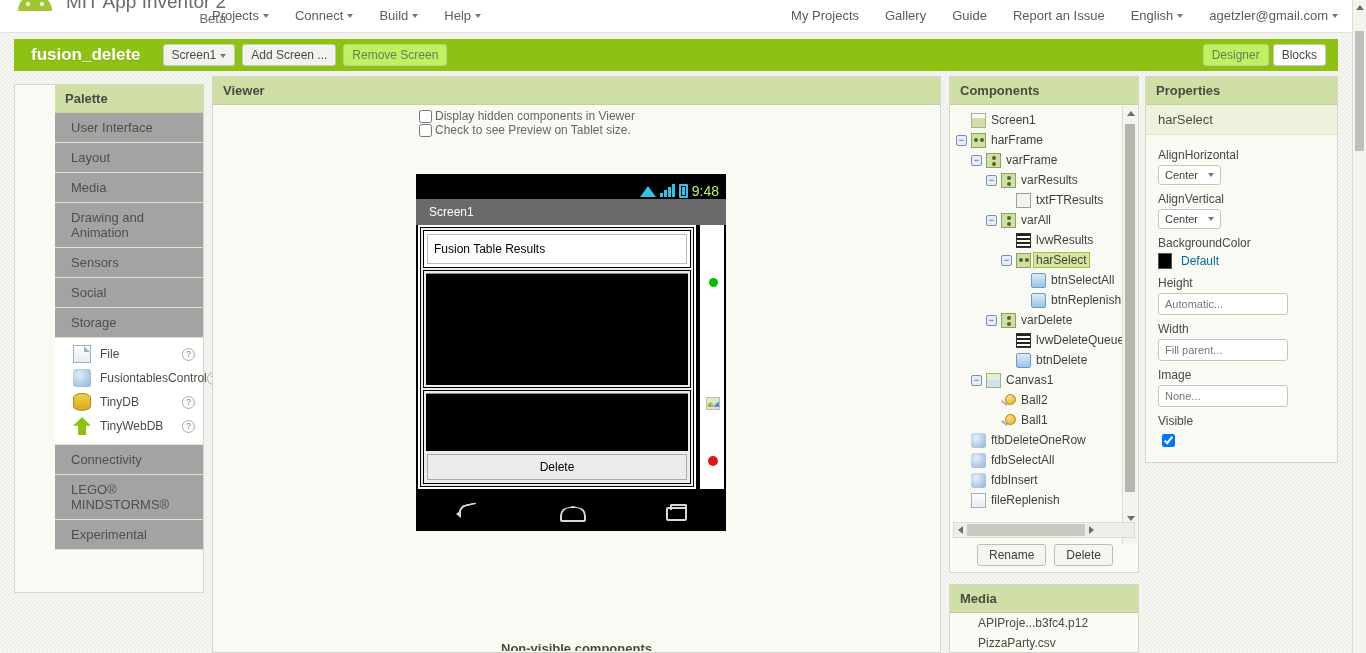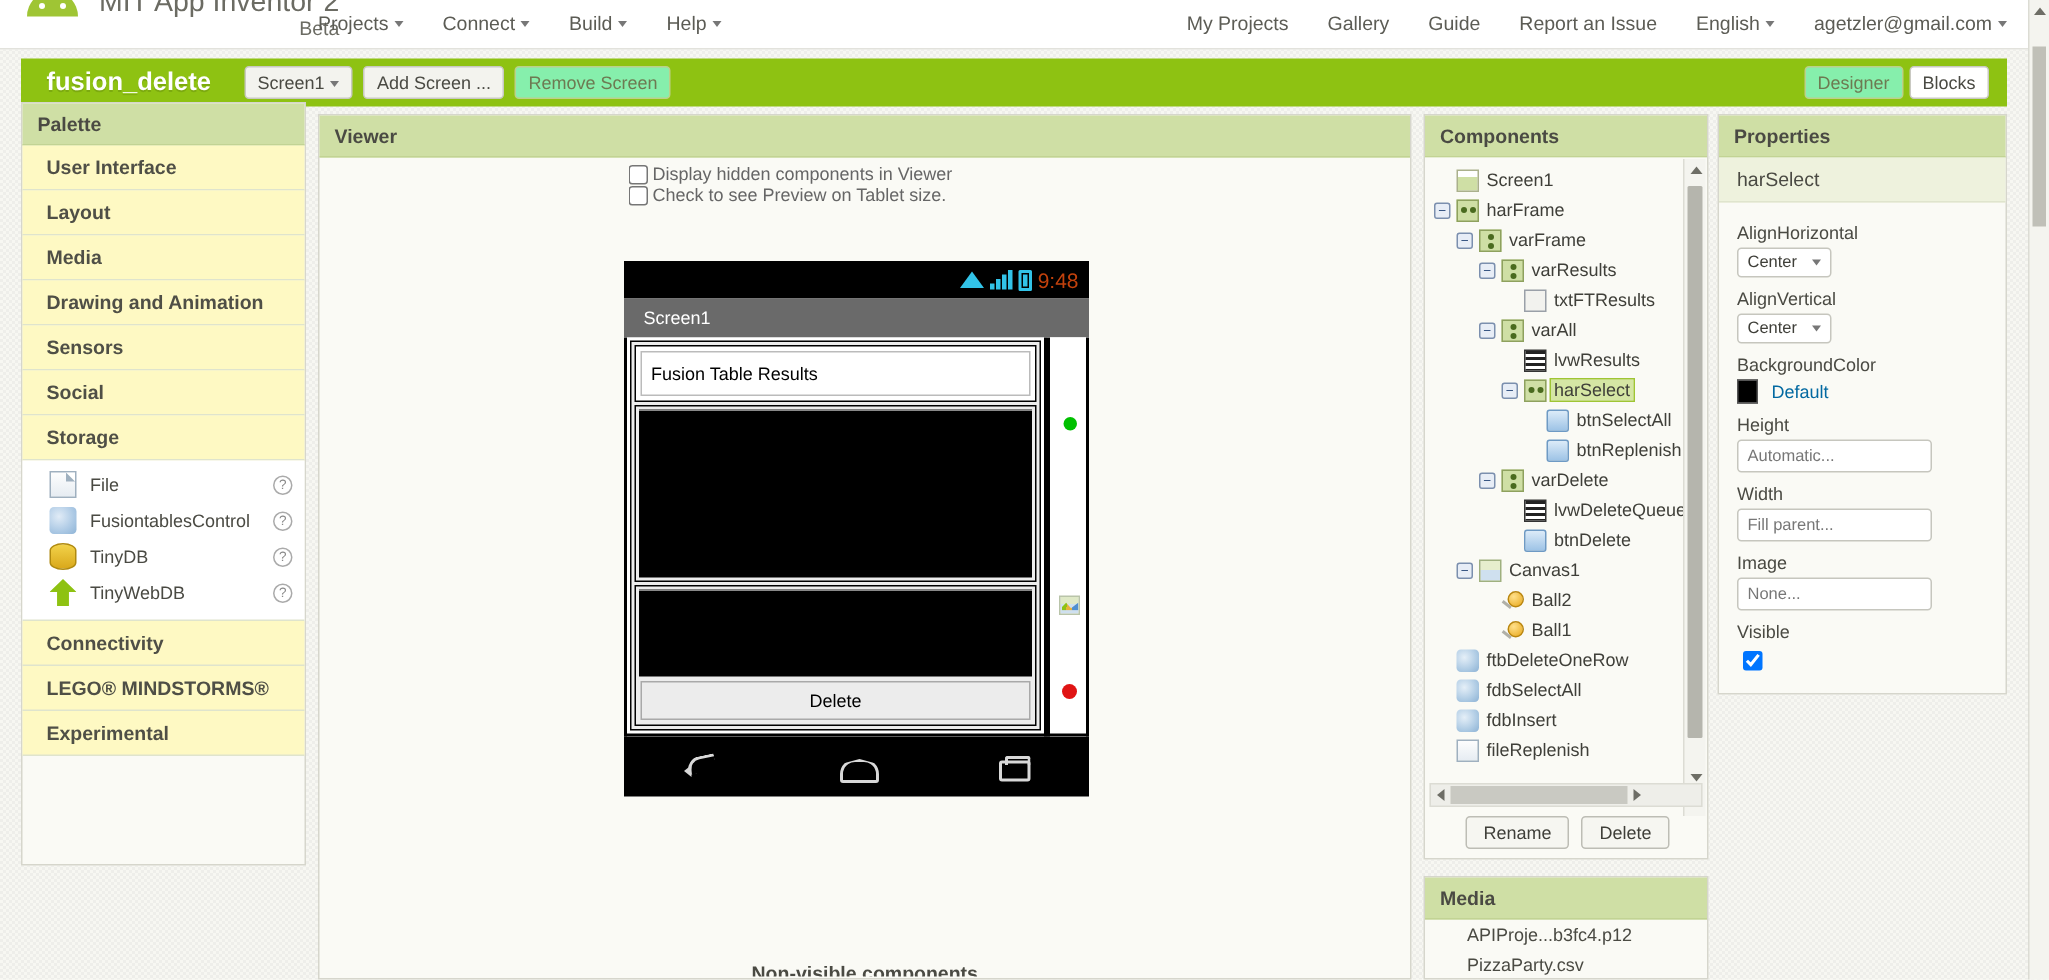"Remove Screen" .gbtn.dim { background: #86efac -> #bef264 }
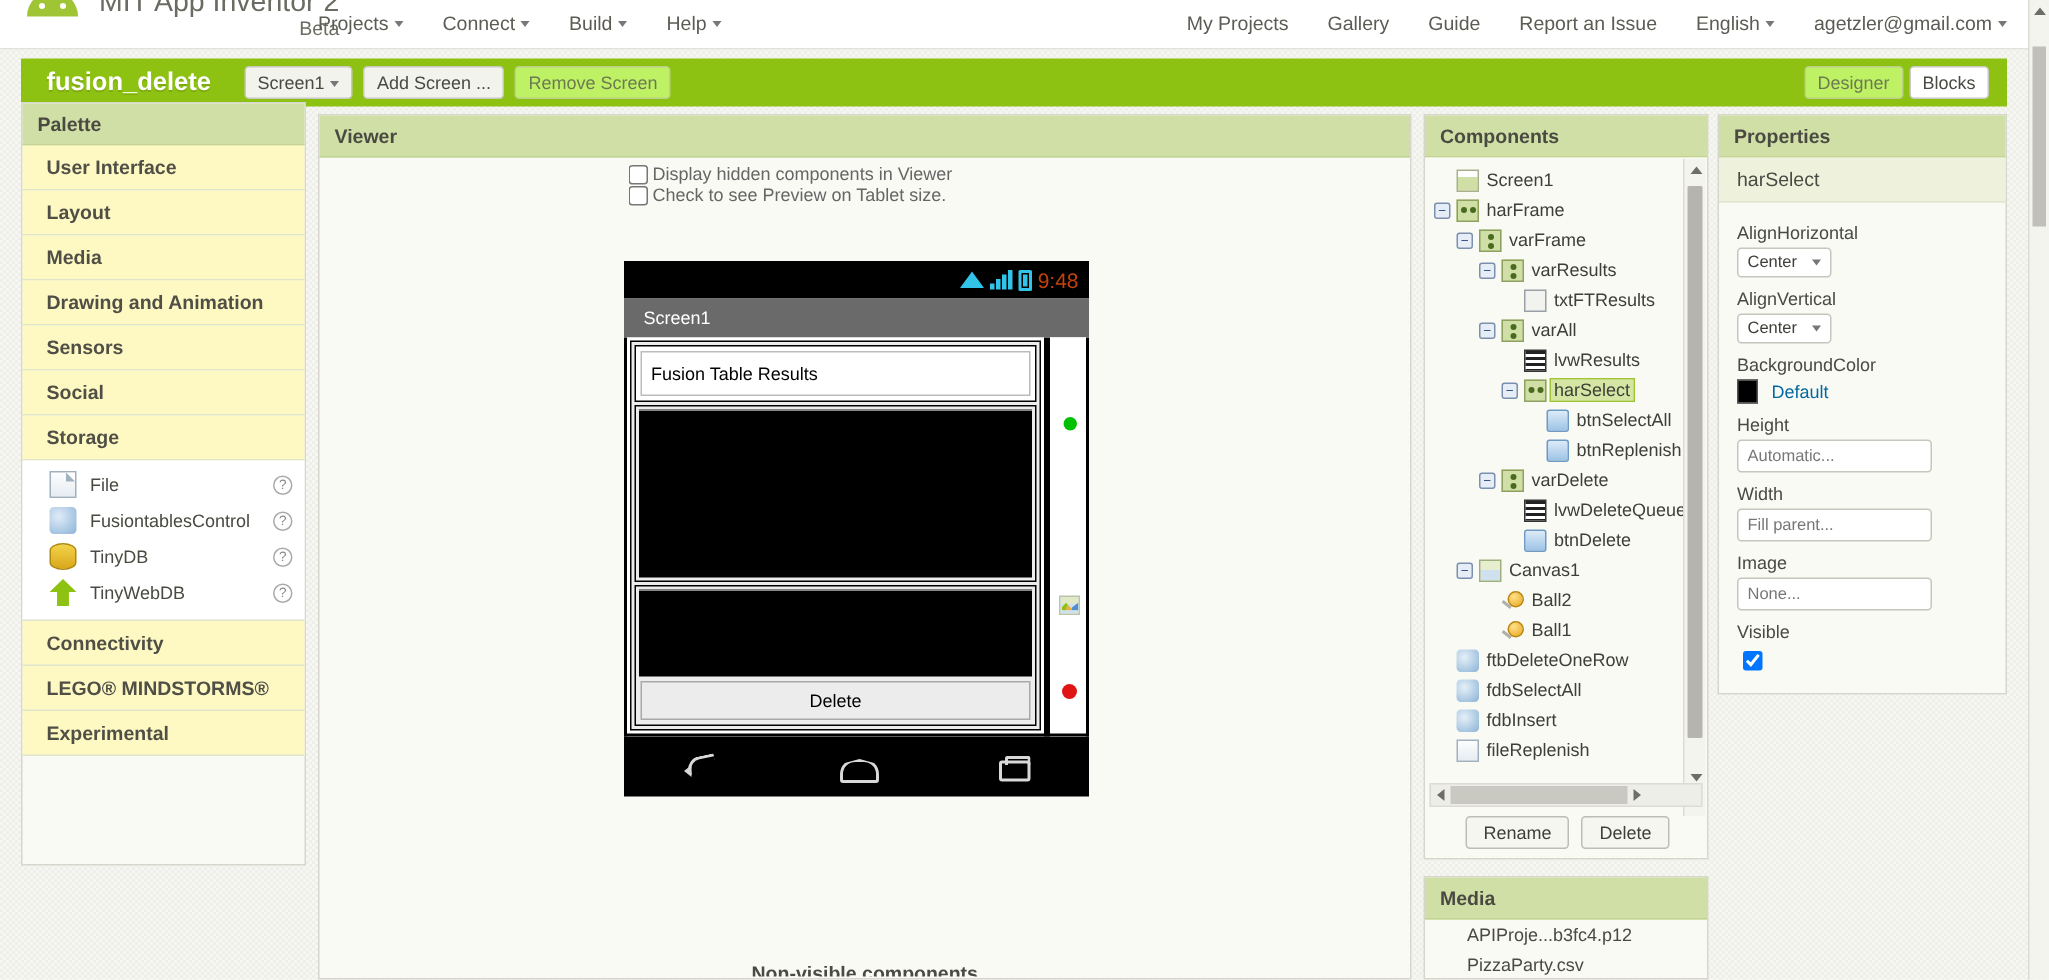"Palette" #palette { padding-left: none -> 40px; top: 68px -> 84px }
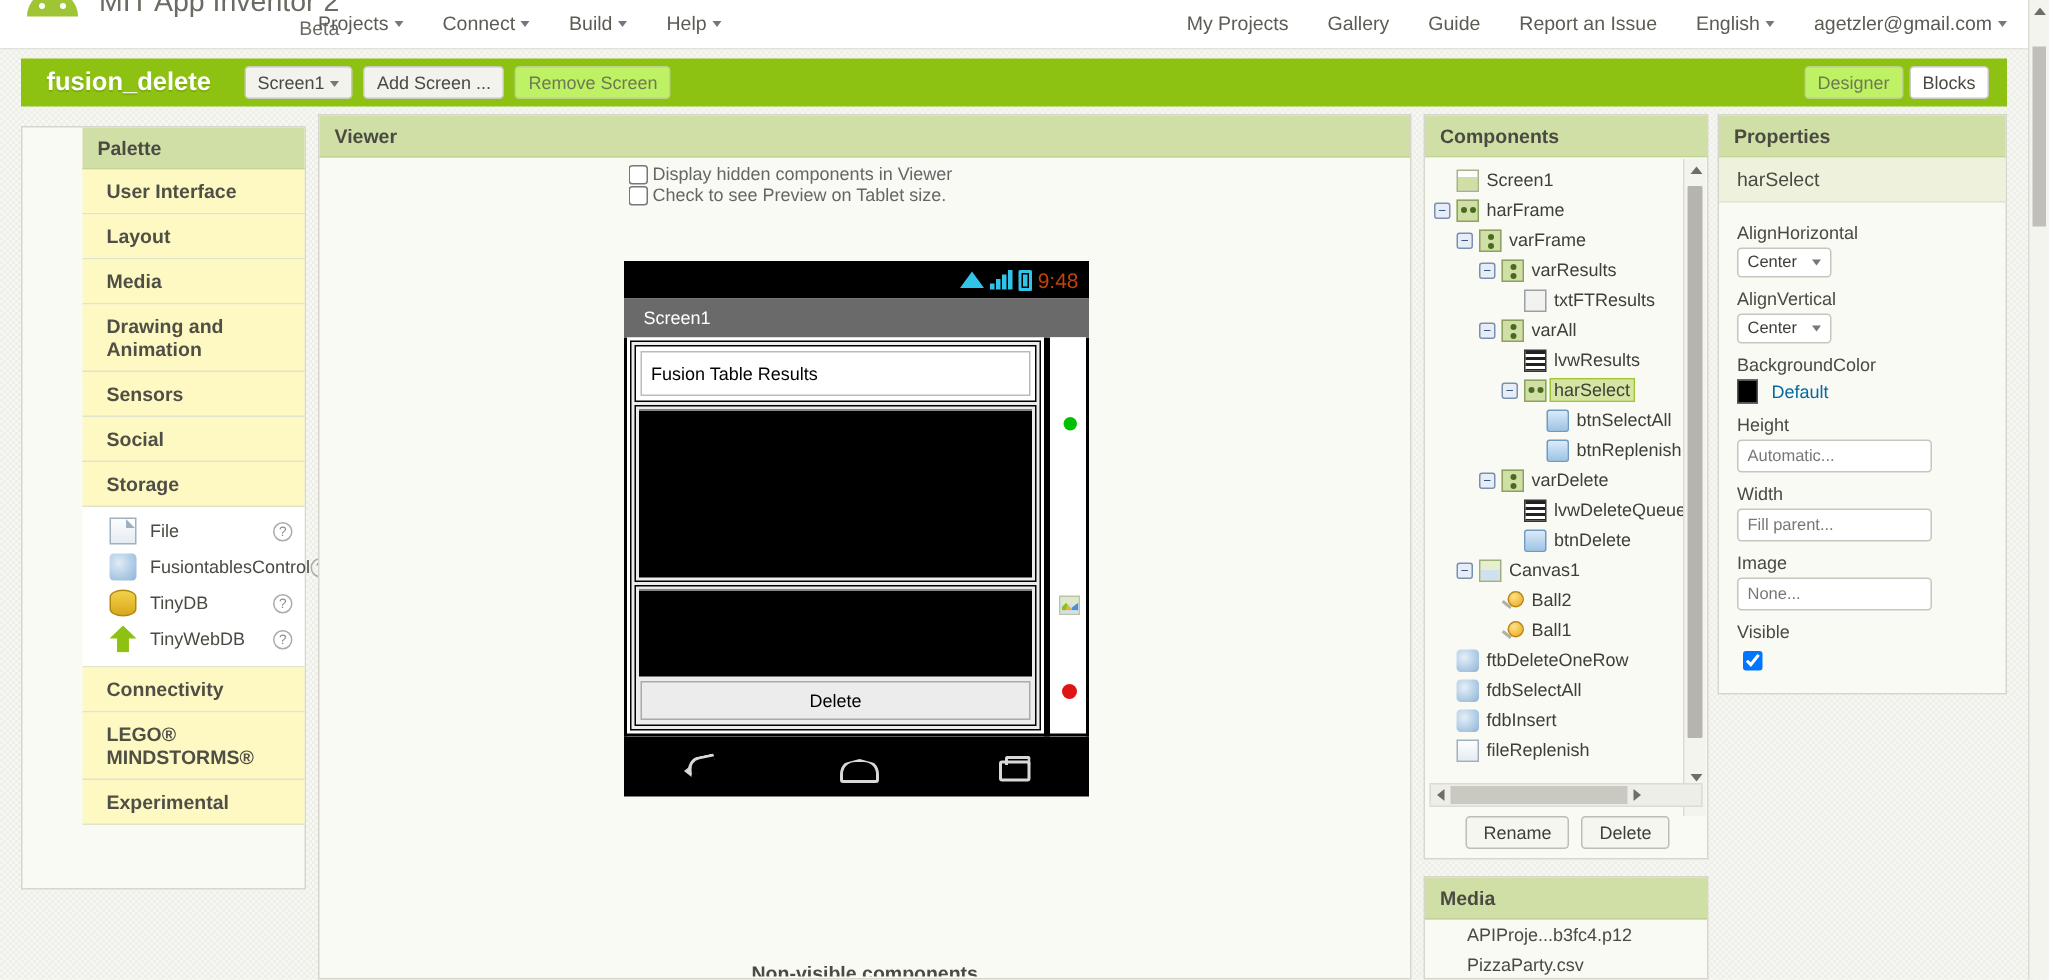"User Interface" .pal-cat { background: #fef9c3 -> #a3a3a3; font-weight: bold -> normal }
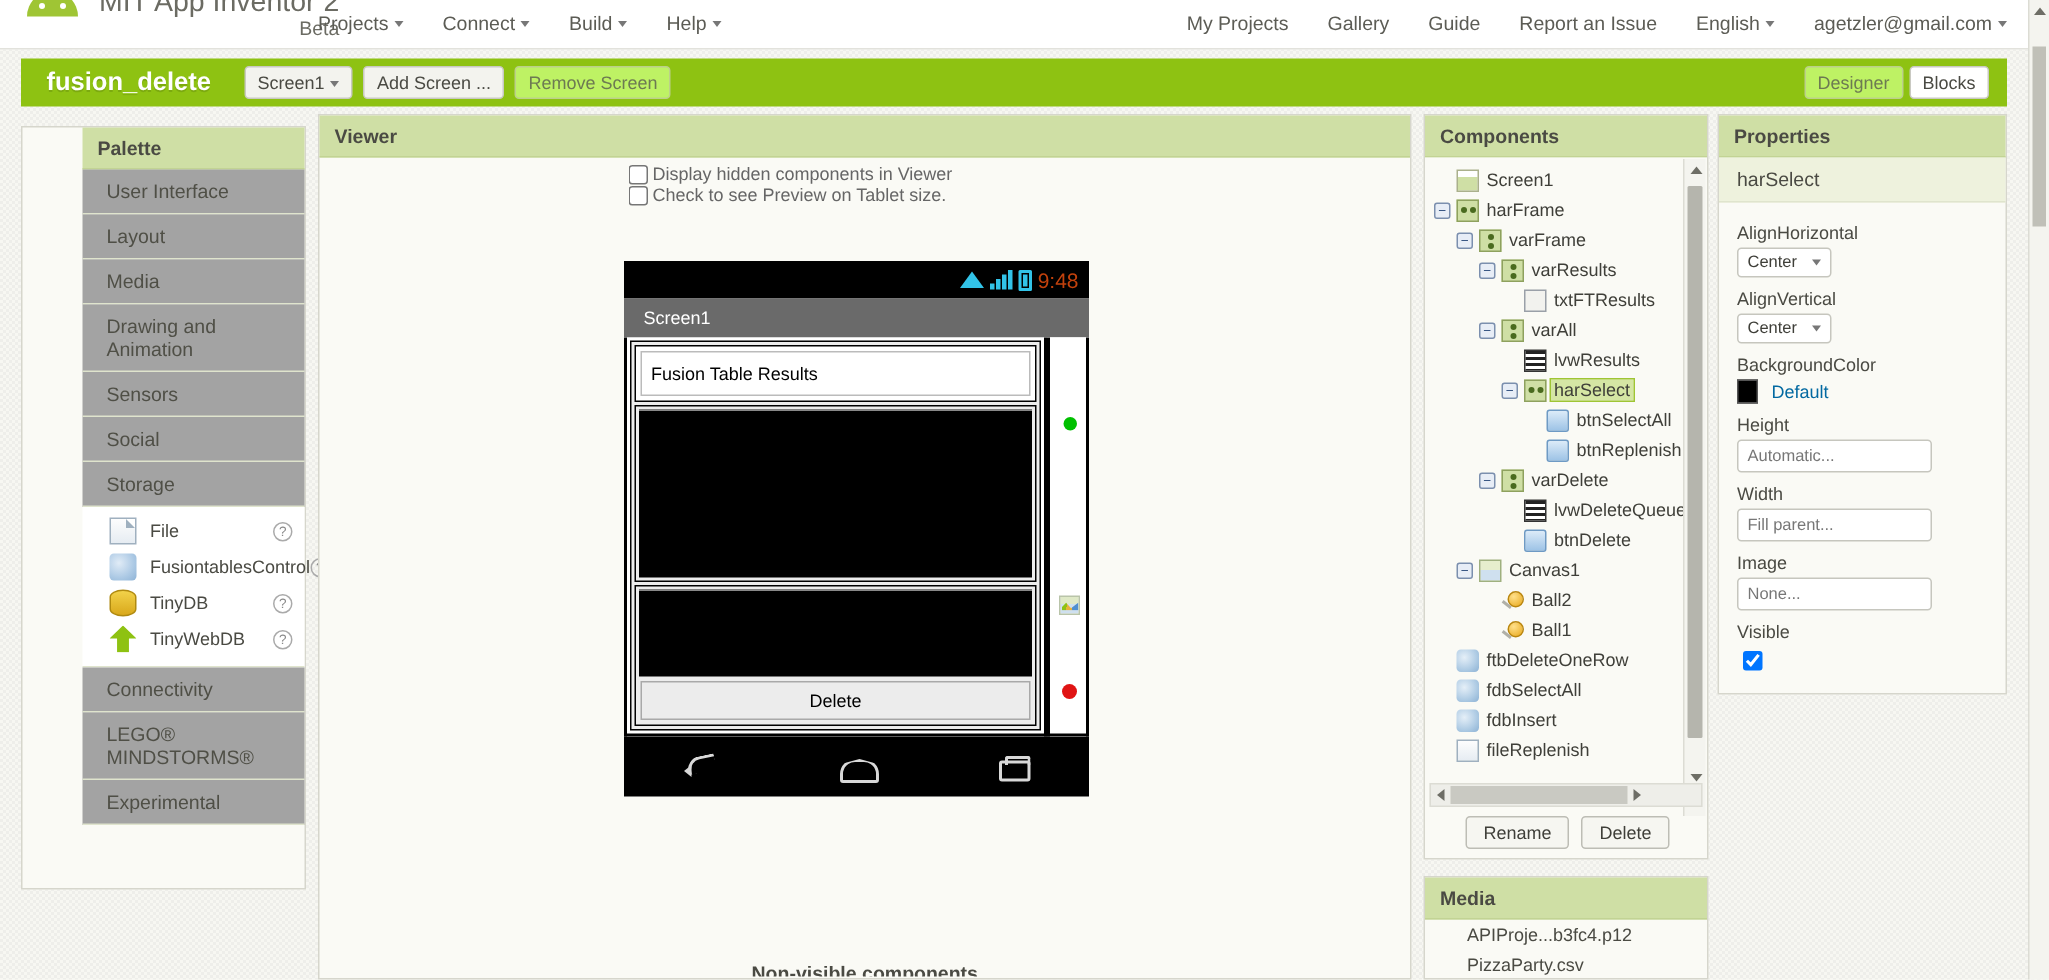"9:48" #phone-status { align-items: center -> flex-end; color: #c2410c -> #bef264 }
